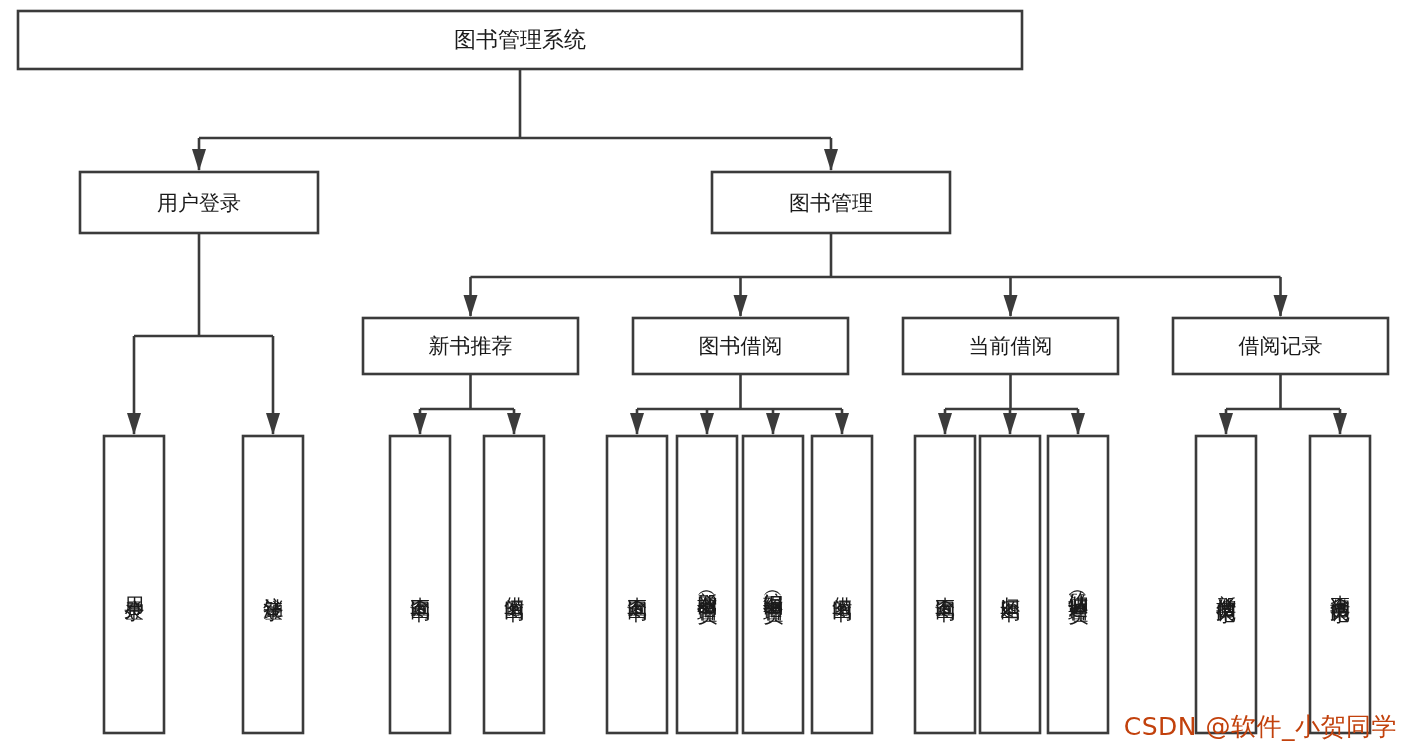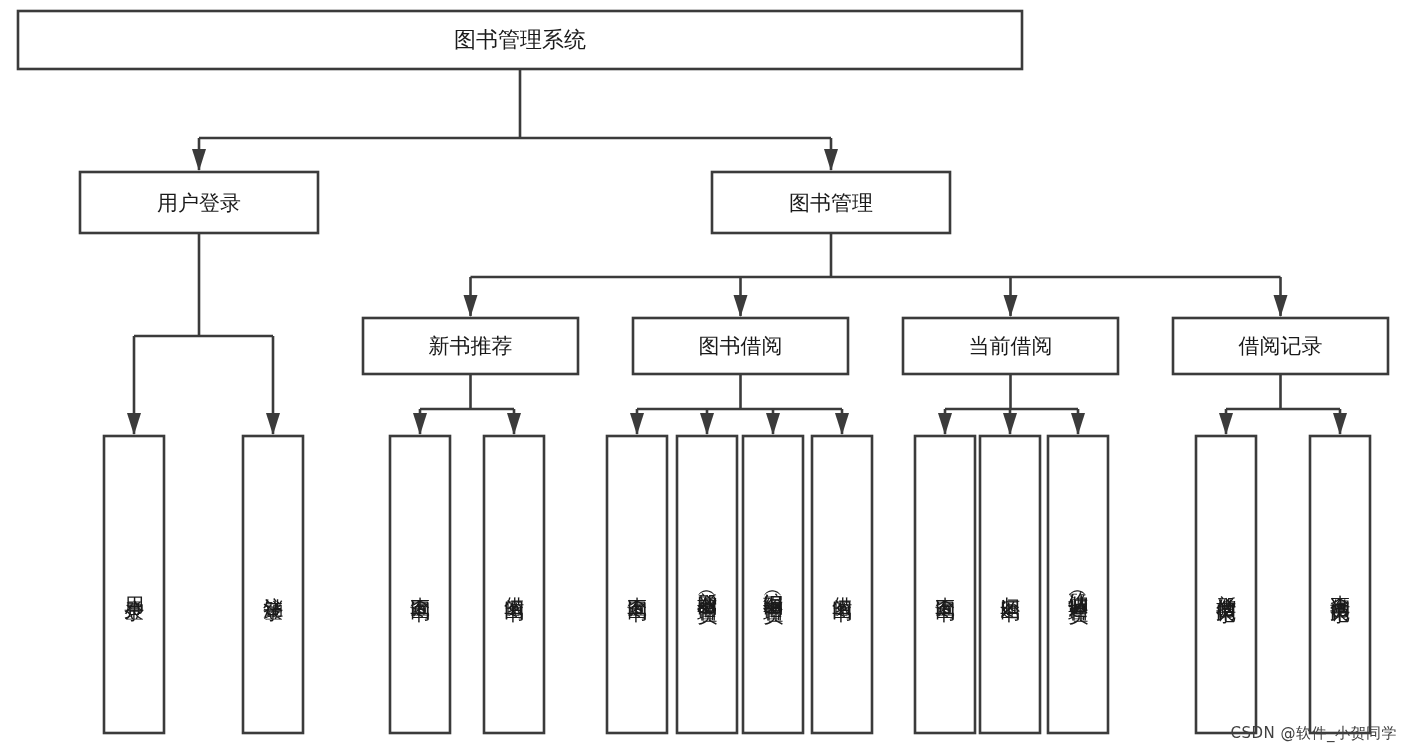"CSDN @软件_小贺同学" .watermark { color: #404040 -> #c2410c; font-size: 15px -> 25px }
